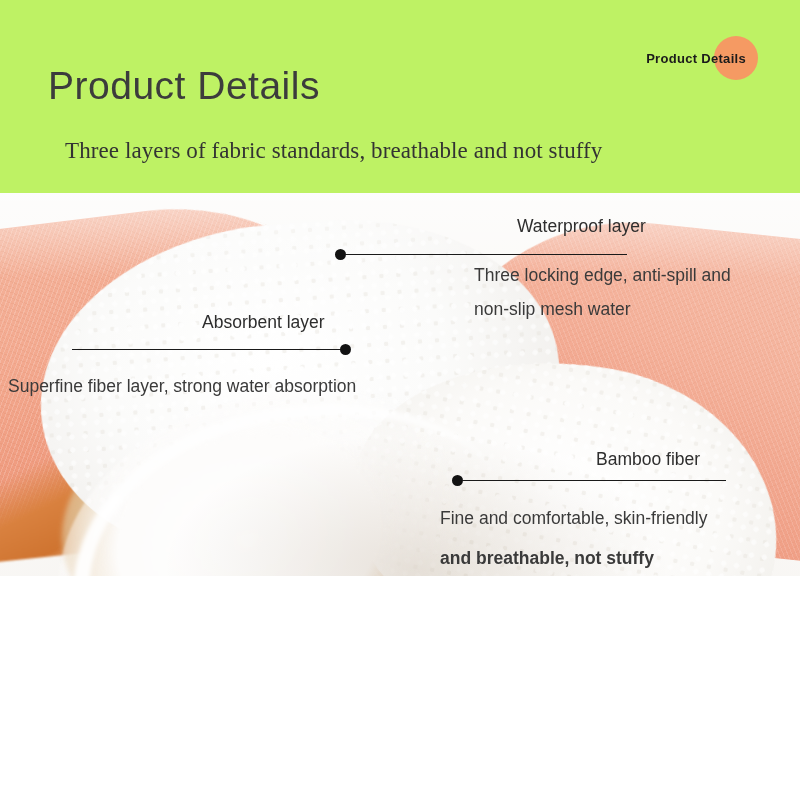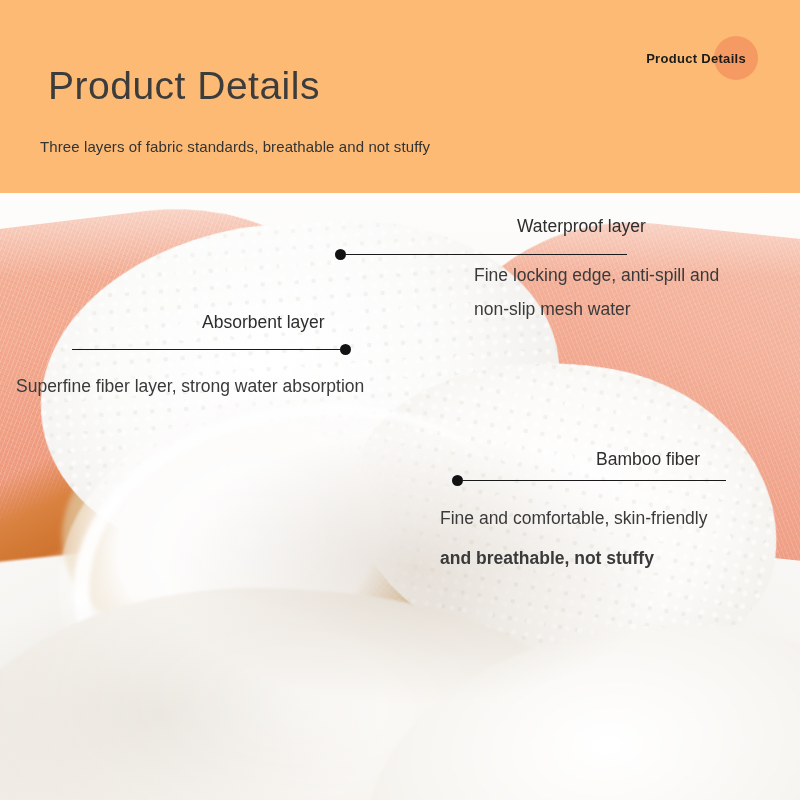"Product Details" #page { background: #fdba74 -> #bef264; height: 800px -> 576px }
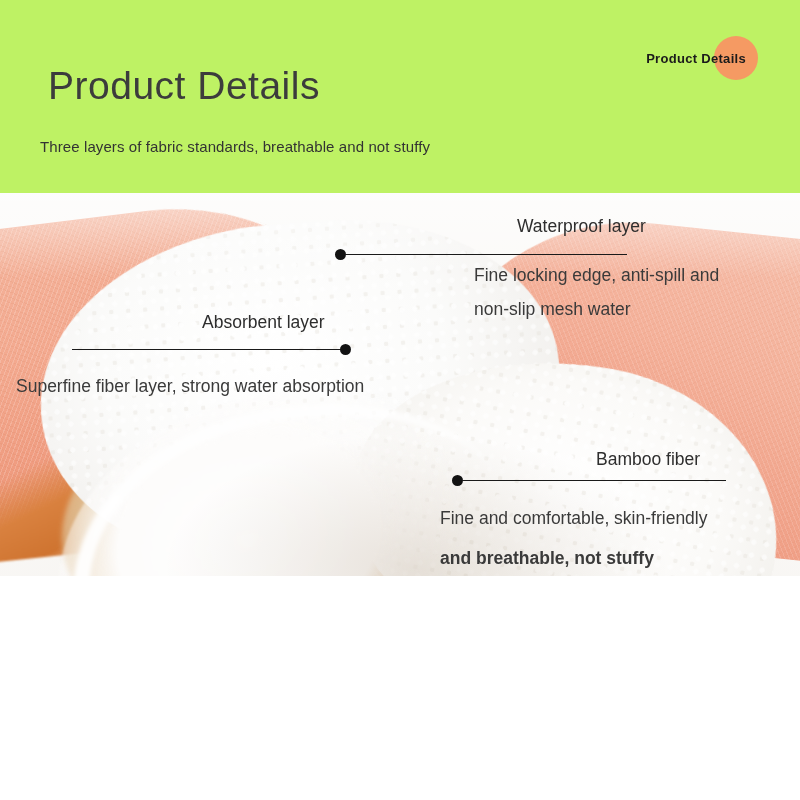"Three layers of fabric standards," .subtitle { font-family: none -> Liberation Serif, serif; font-size: 15px -> 23px; left: 40px -> 65px }
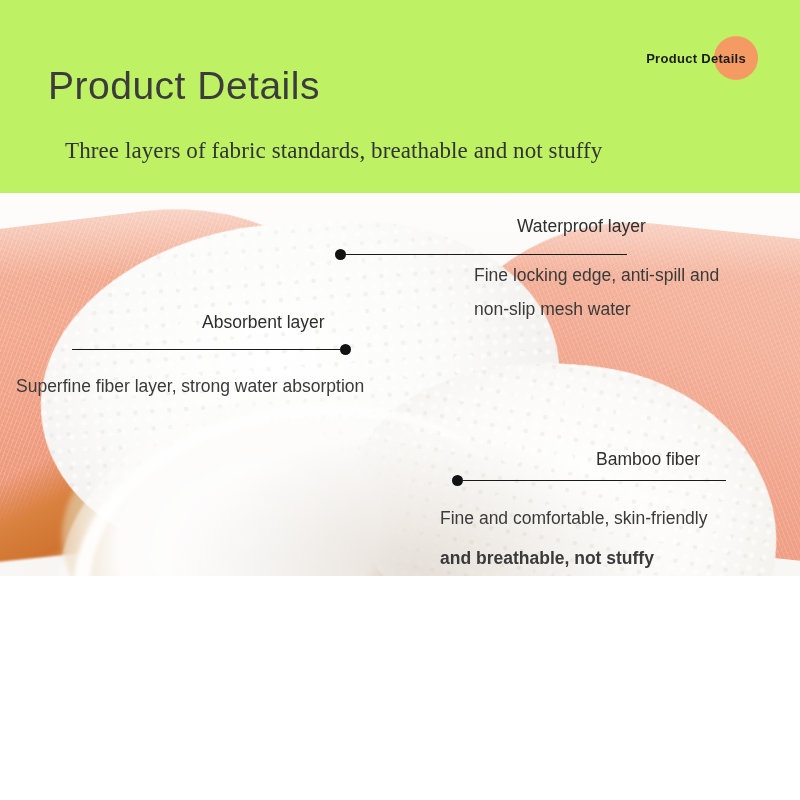"Fine locking edge, anti-spill and" span.co-body { text: Fine -> Three }
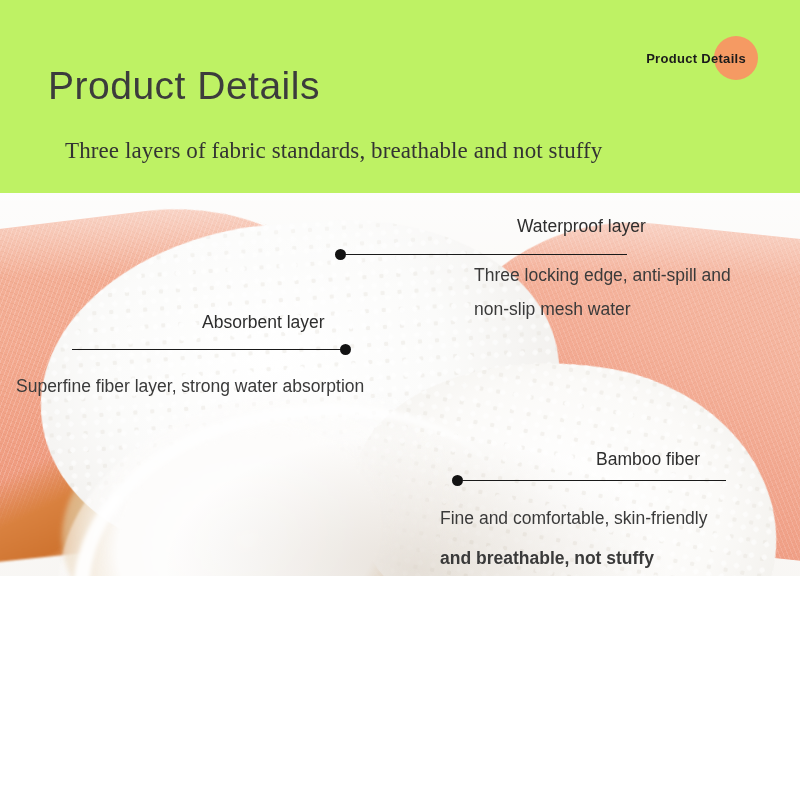"Superfine fiber layer, strong water" #co2-b1 { left: 16px -> 8px }
